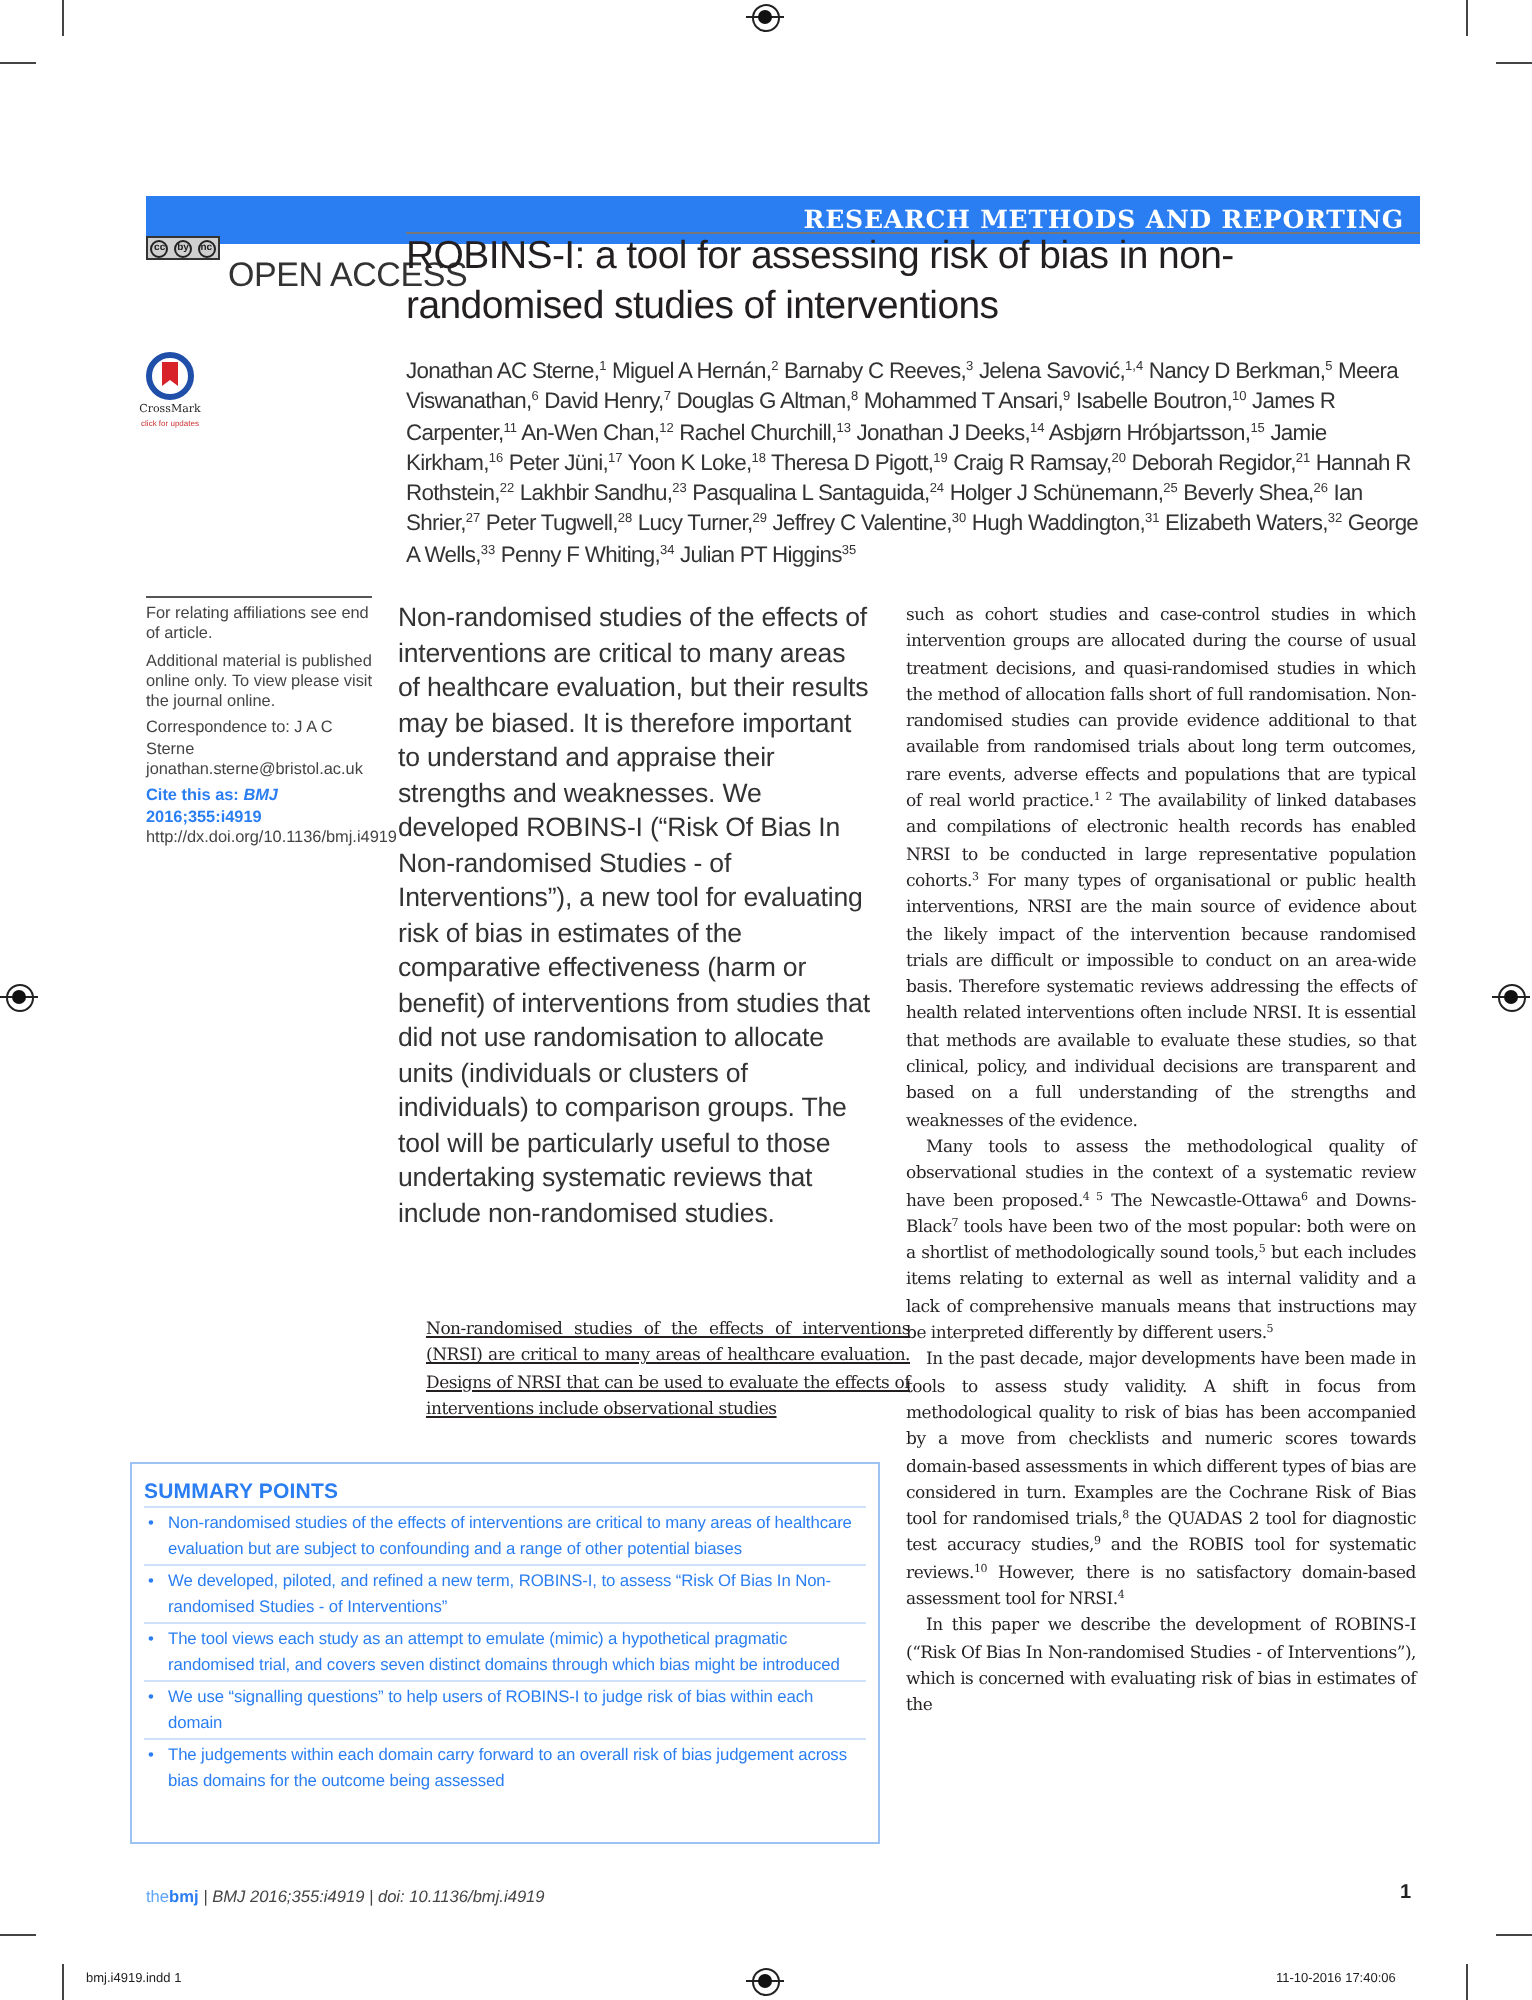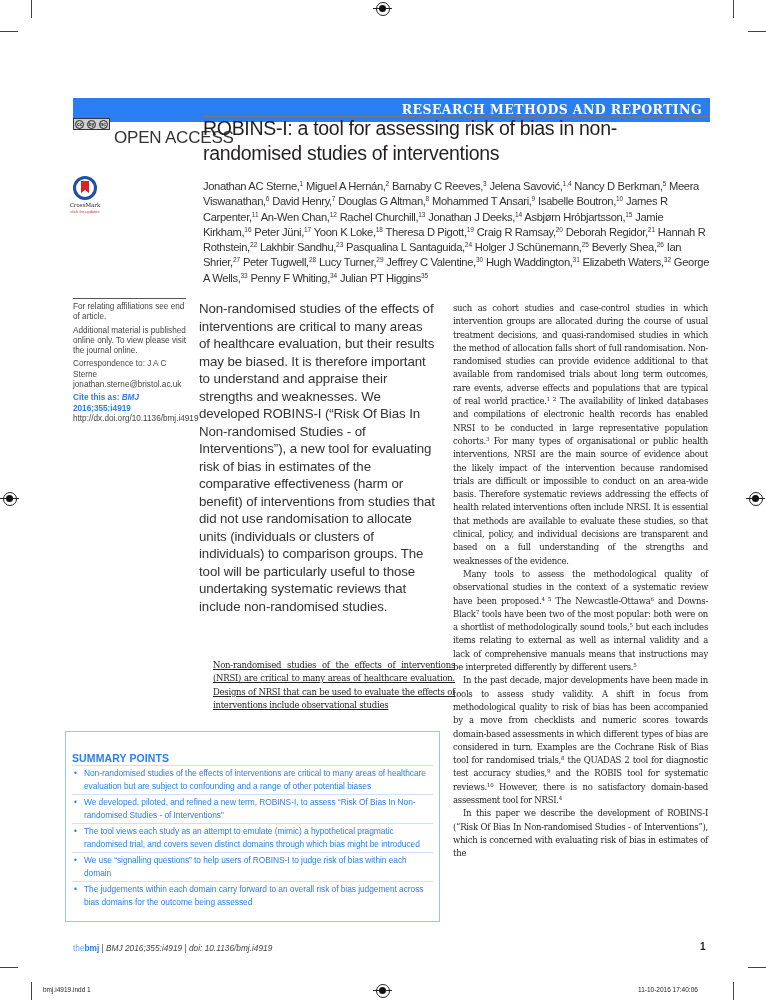"SUMMARY POINTS" .summary { padding: 20px 6px 0 6px -> 8px 6px 0 6px }
